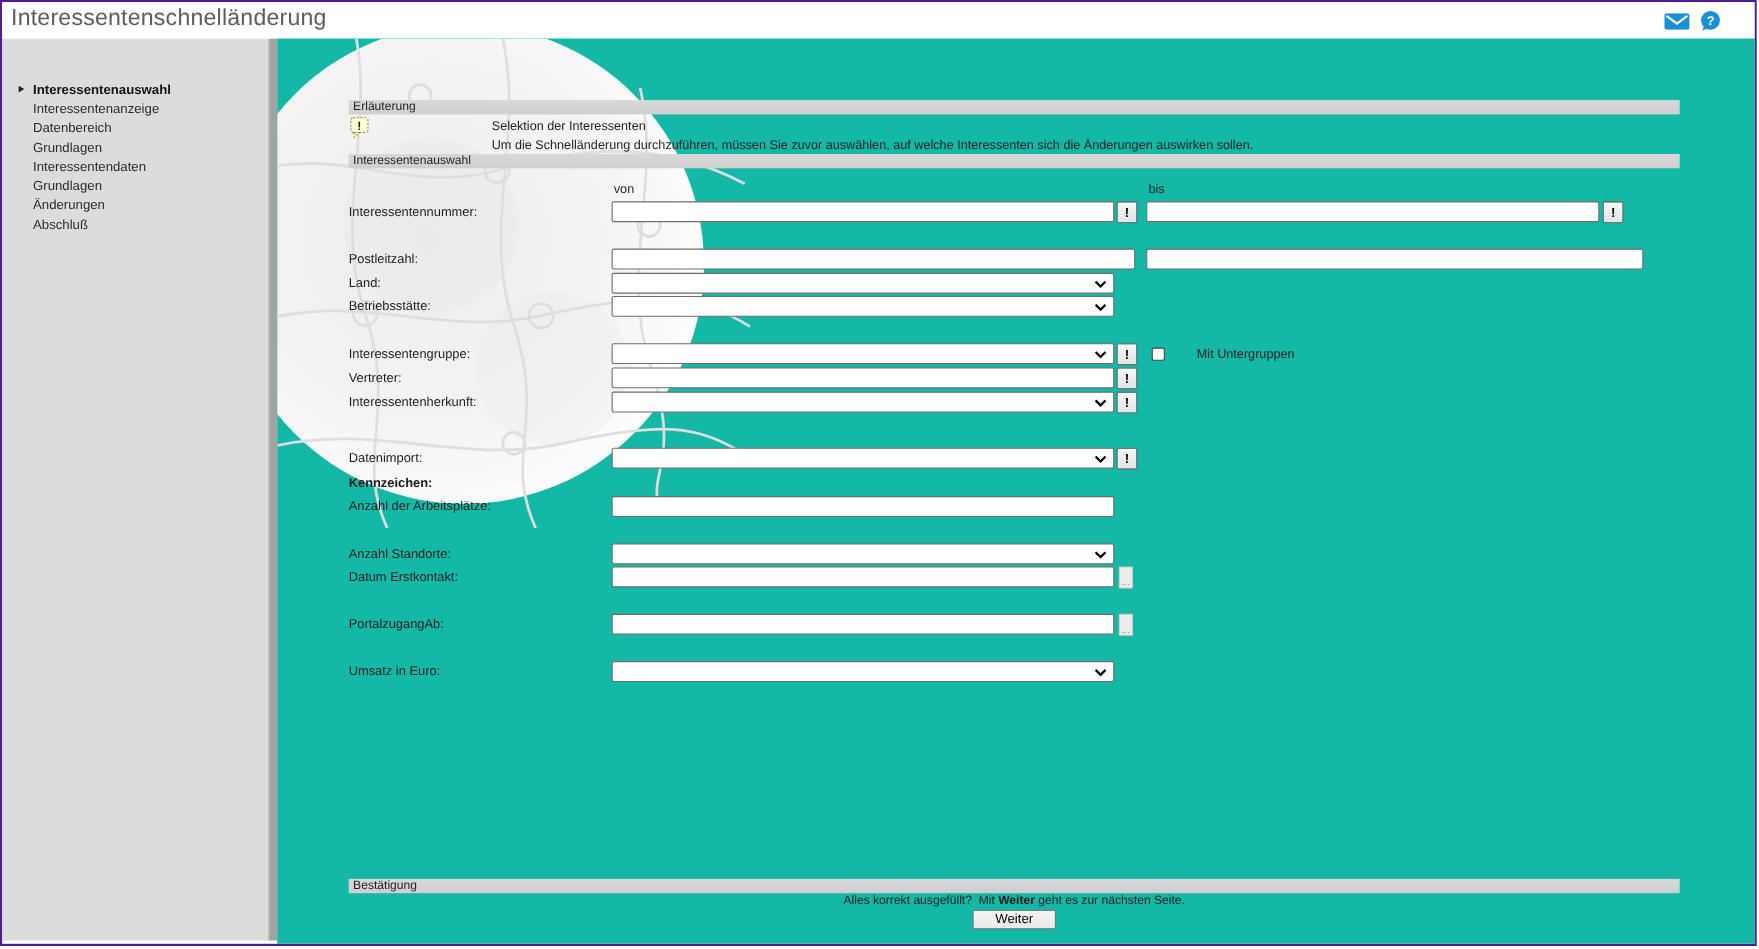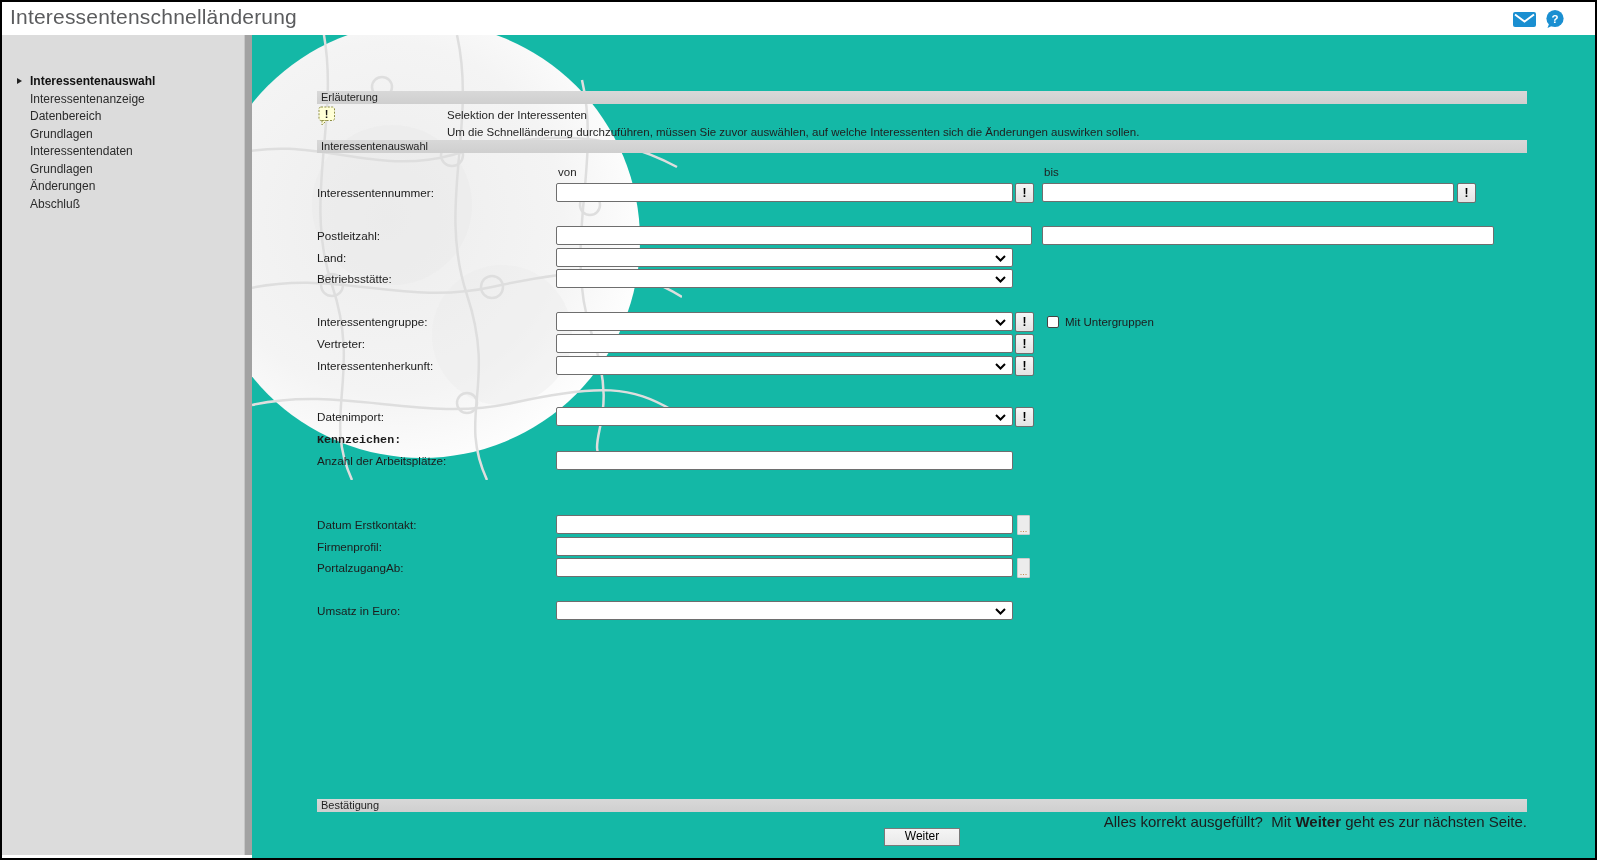"Interessentenschnelländerung" .page { border: 2px solid #000000 -> 2px solid #4c1d95 }
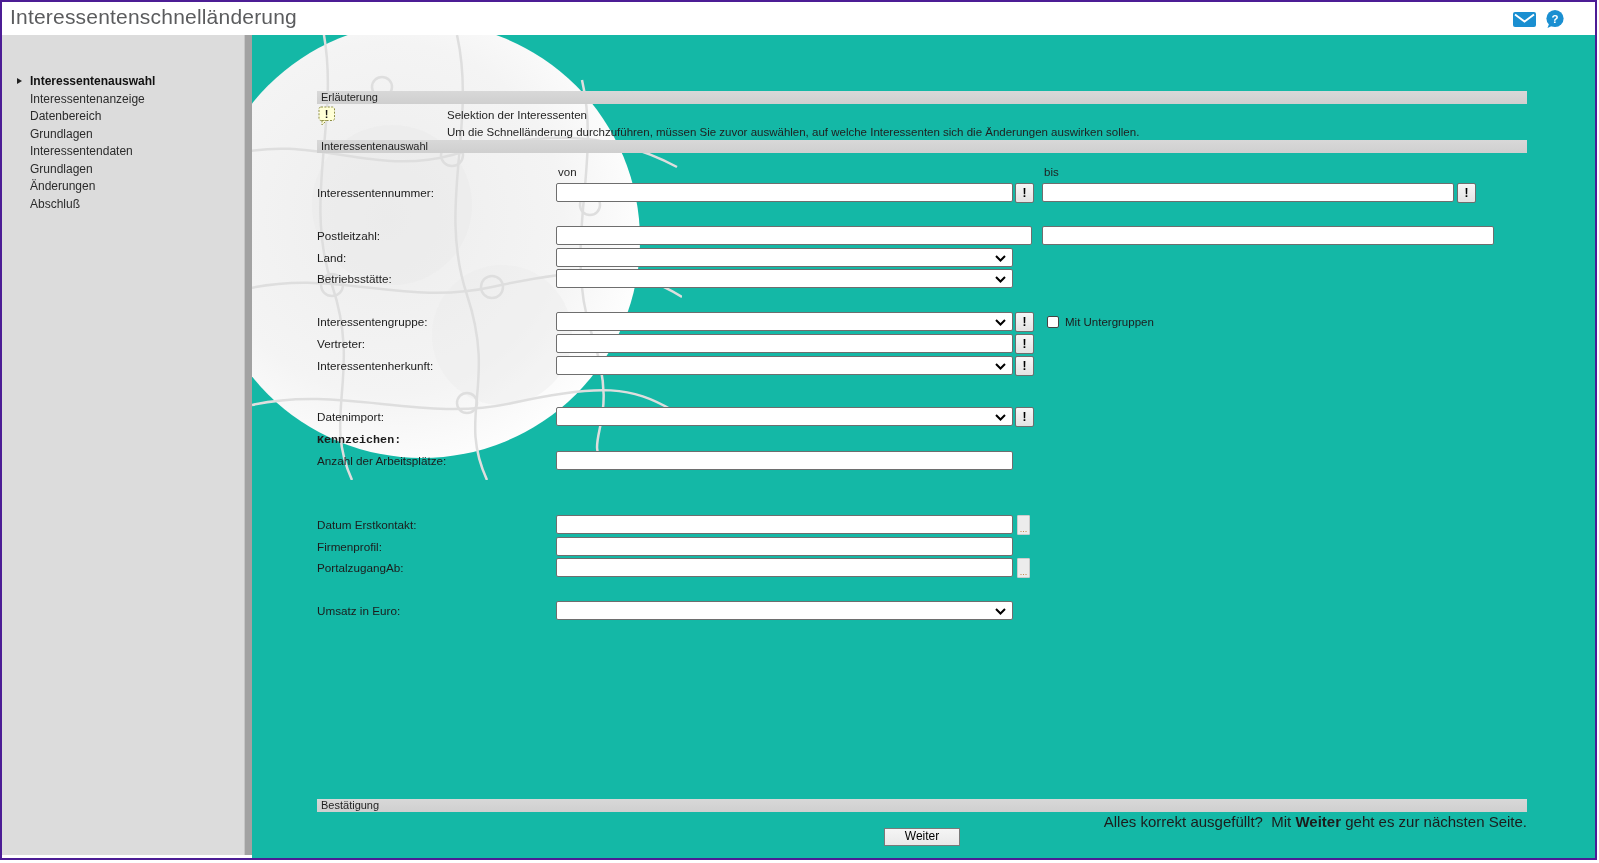"Mit Untergruppen" .cb-label { margin-left: none -> 23px }
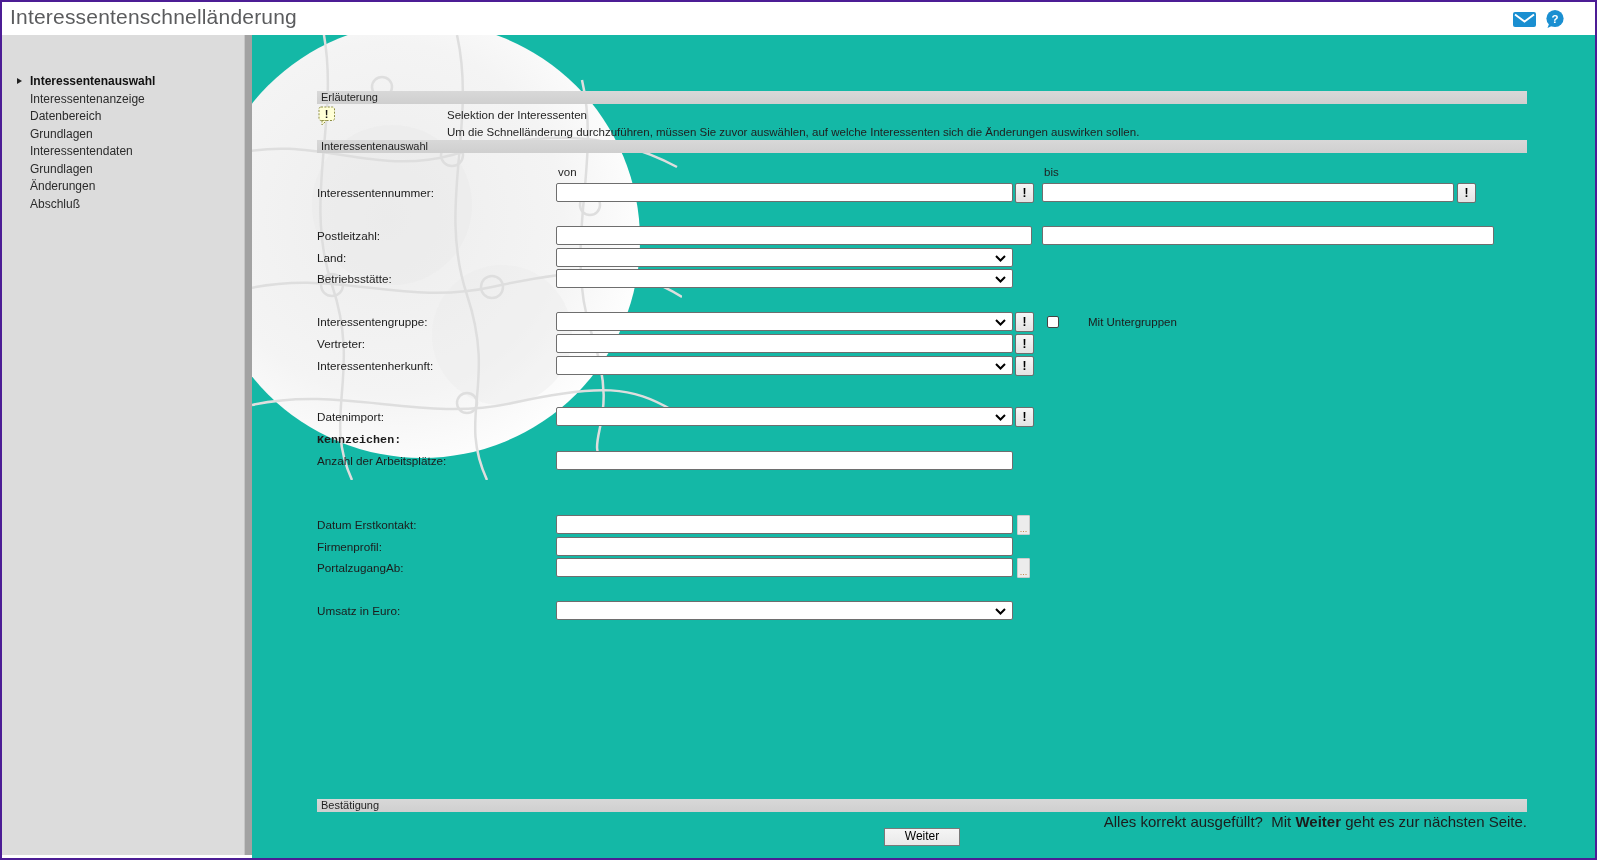"Kennzeichen:" .lbl.bold { font-family: Liberation Mono, monospace -> none }
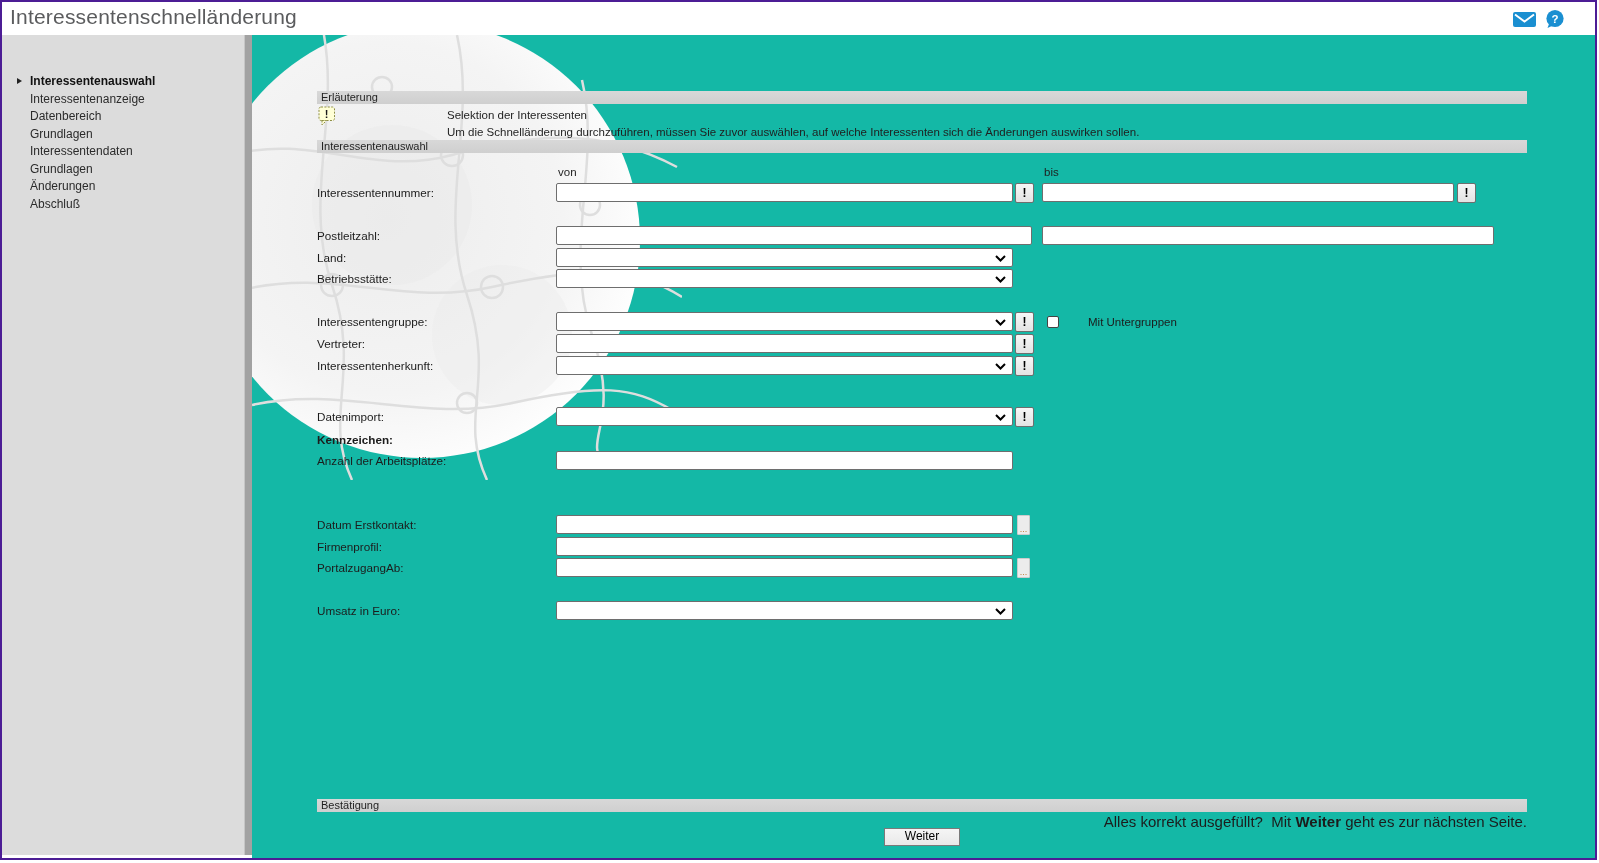"Anzahl Standorte:" div.row { html: none -> <div> <span>Anzahl Standorte:</span> <div> <span><svg> <path></path> </svg></span> </div> </div> }
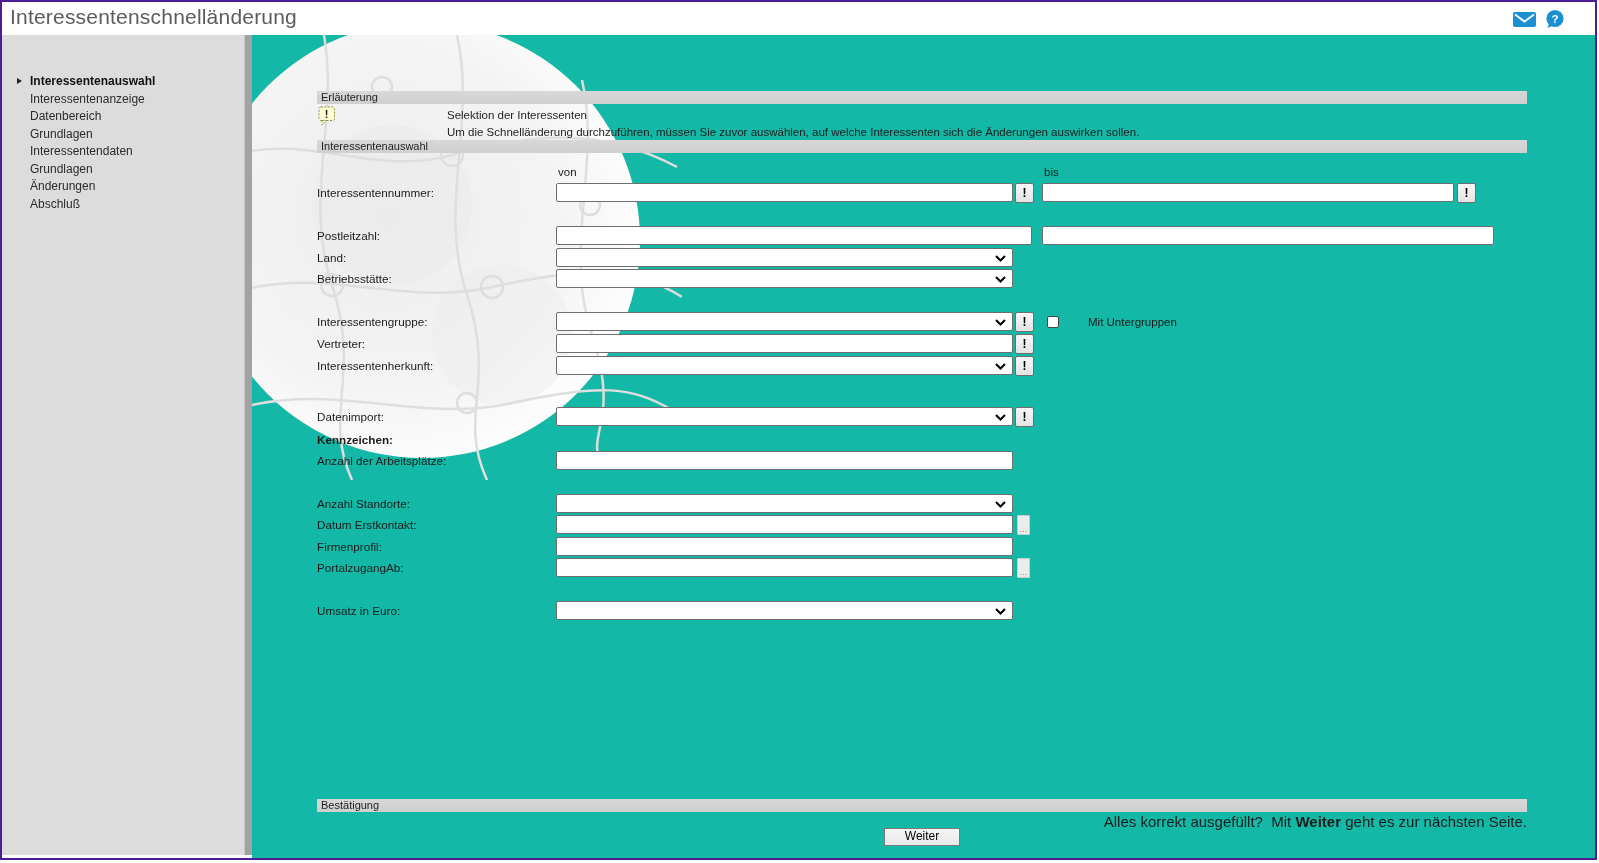"Firmenprofil:" div.row { html: <div> <span>Firmenprofil:</span> <input> </div> -> none }
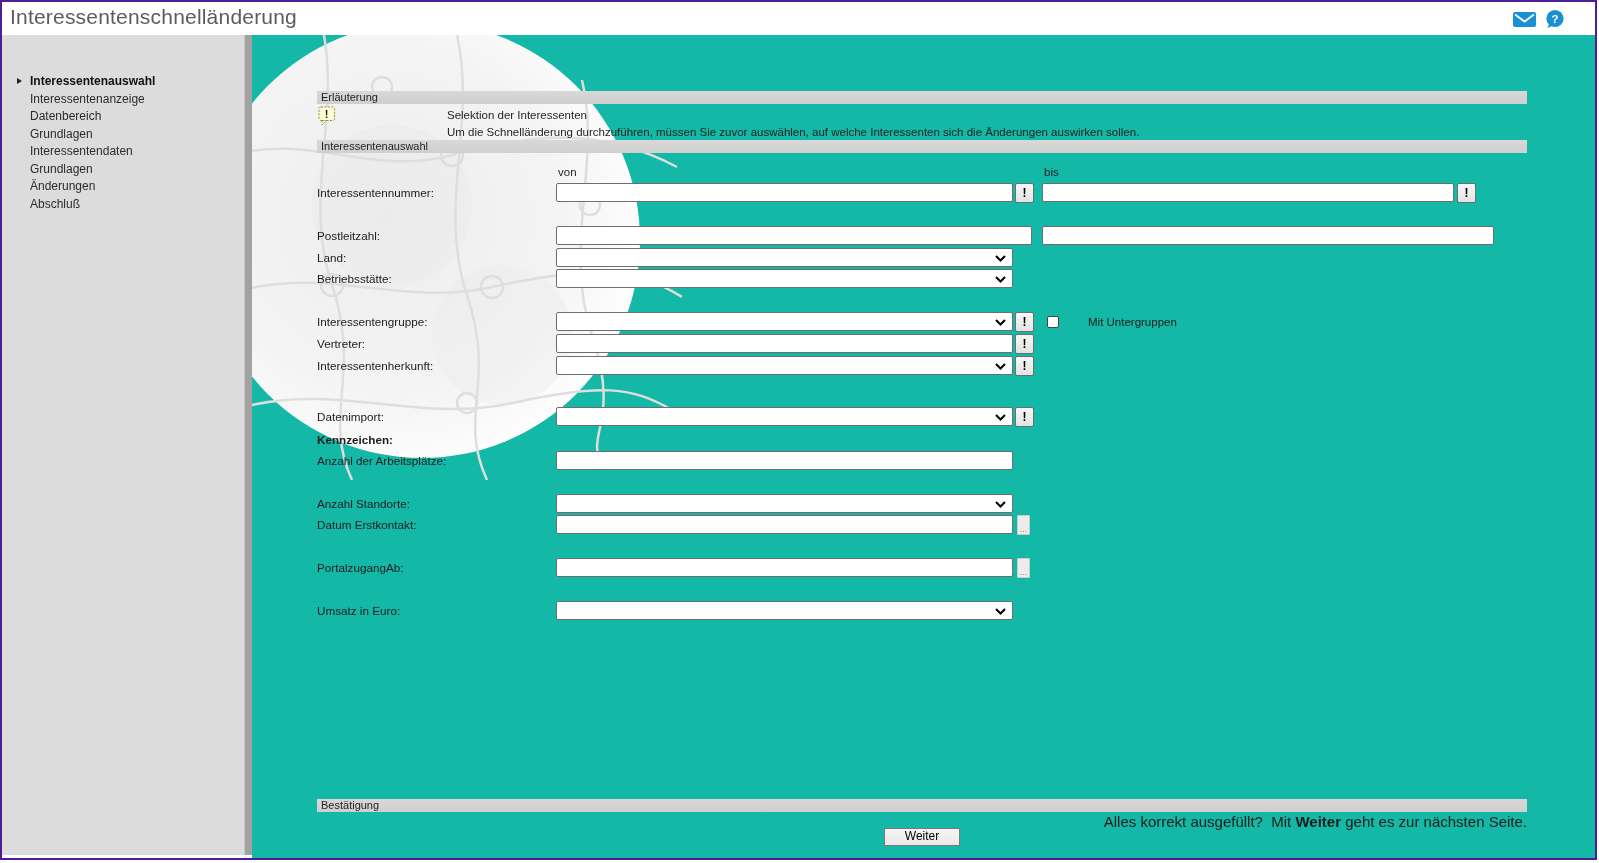"Alles korrekt ausgefüllt? Mit Weiter" .confirm-text { font-size: 15px -> 11px; text-align: right -> center }
